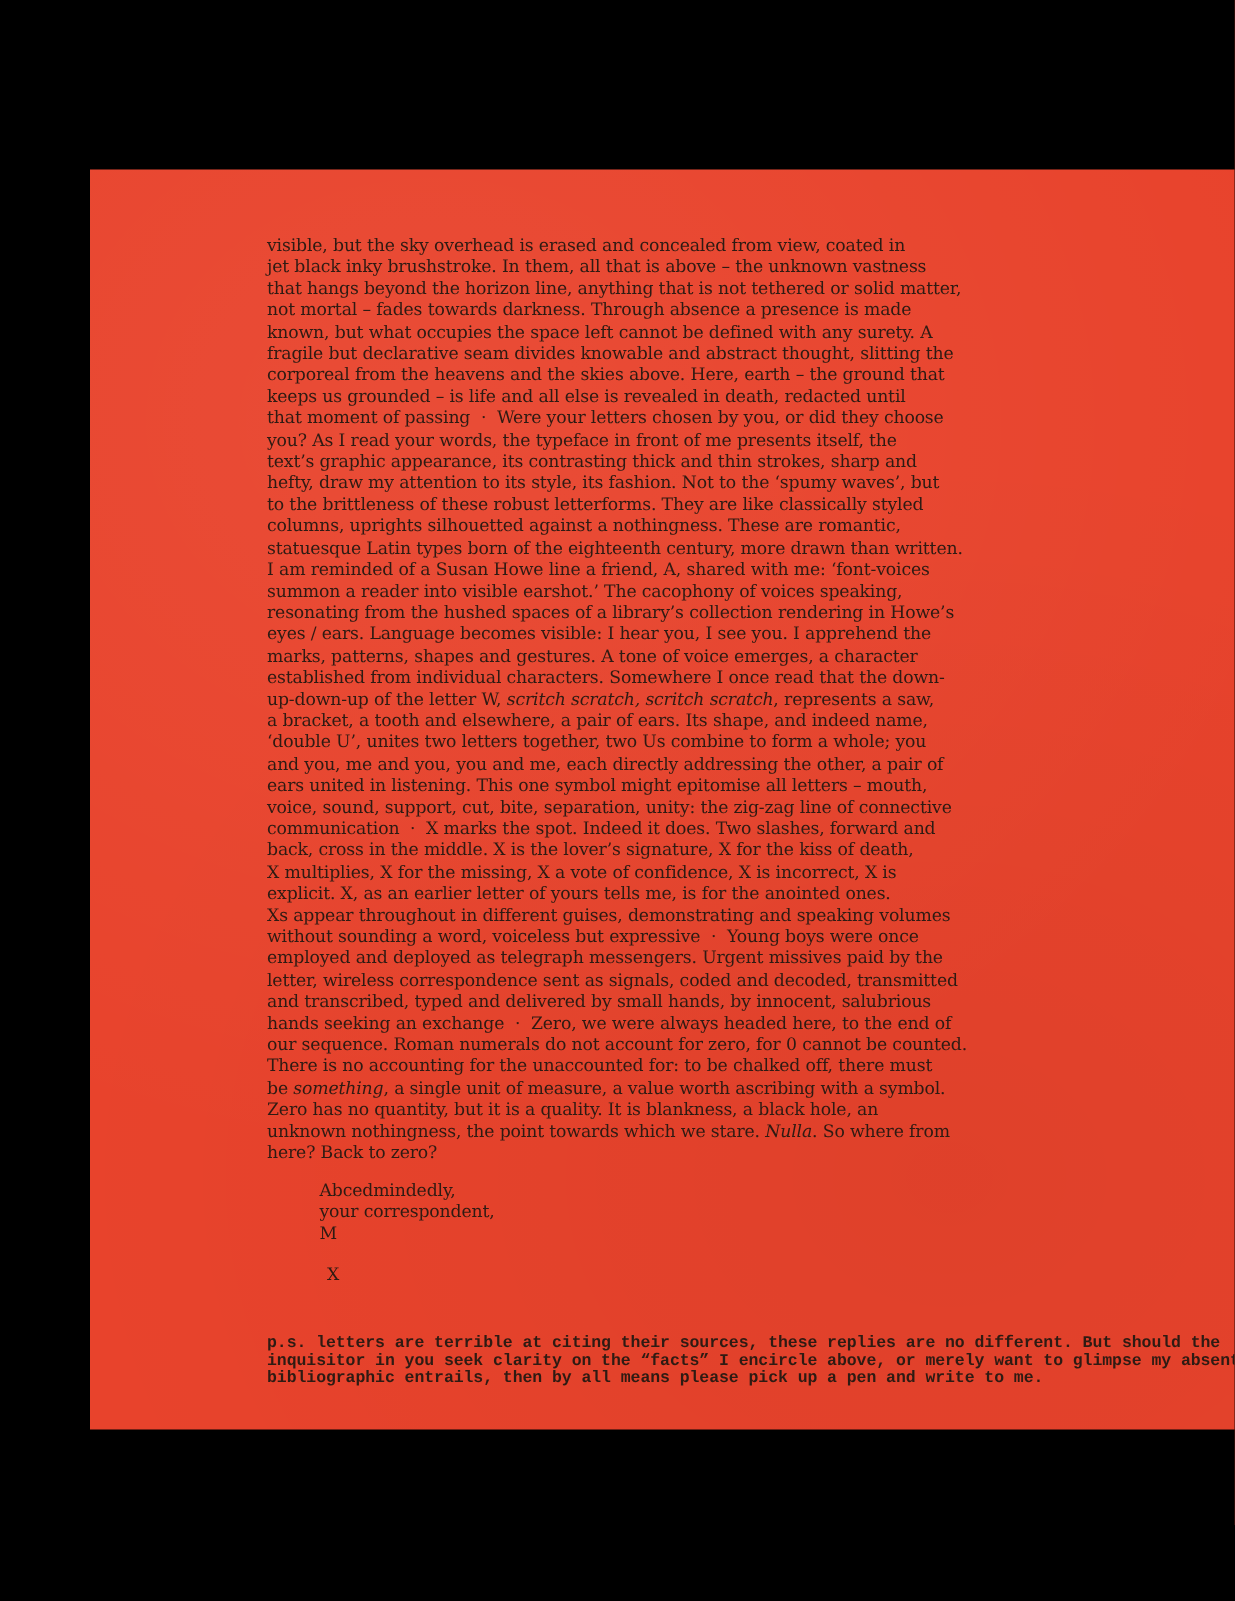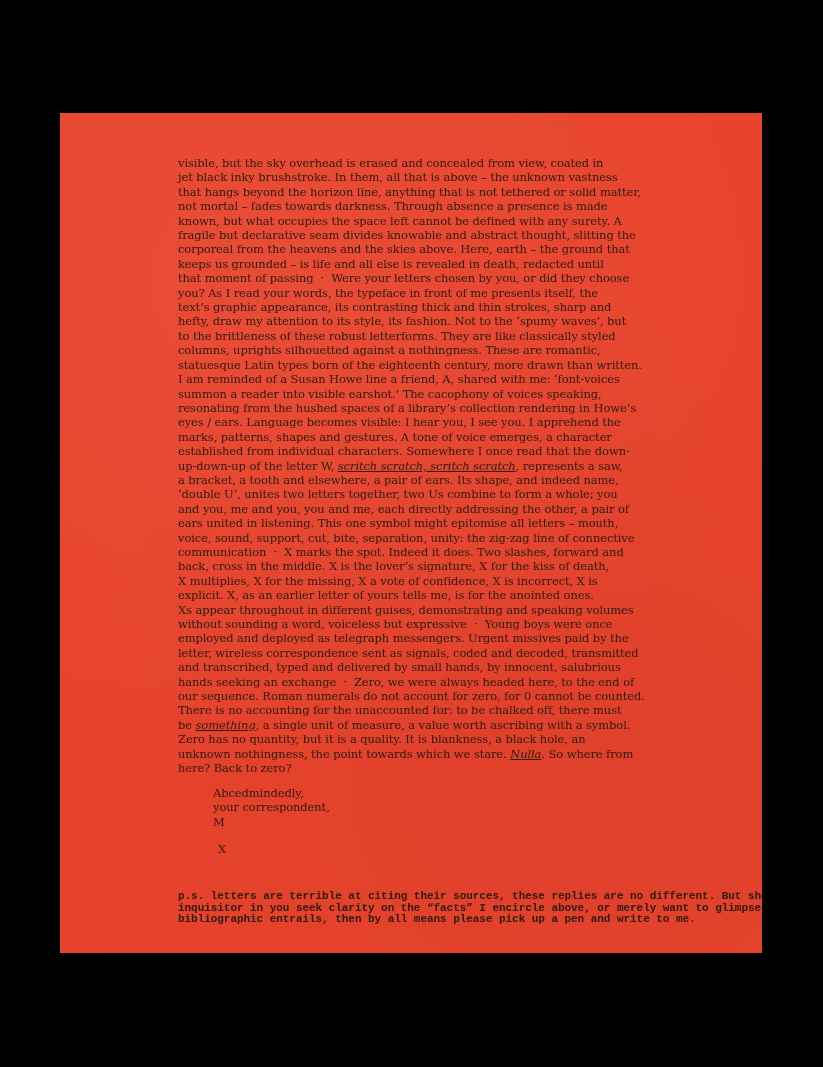"visible, but the sky overhead" .paper { width: 702px -> 764px }
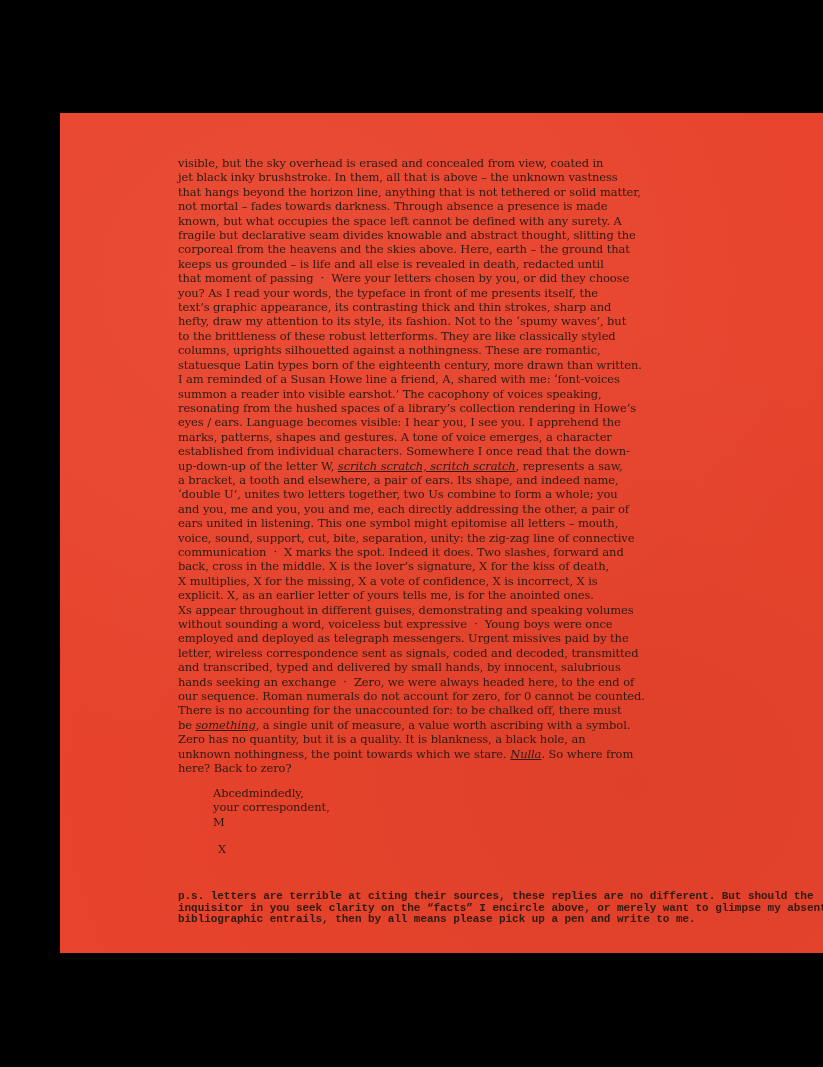"scritch scratch, scritch scratch" em { text-decoration: underline -> none }
